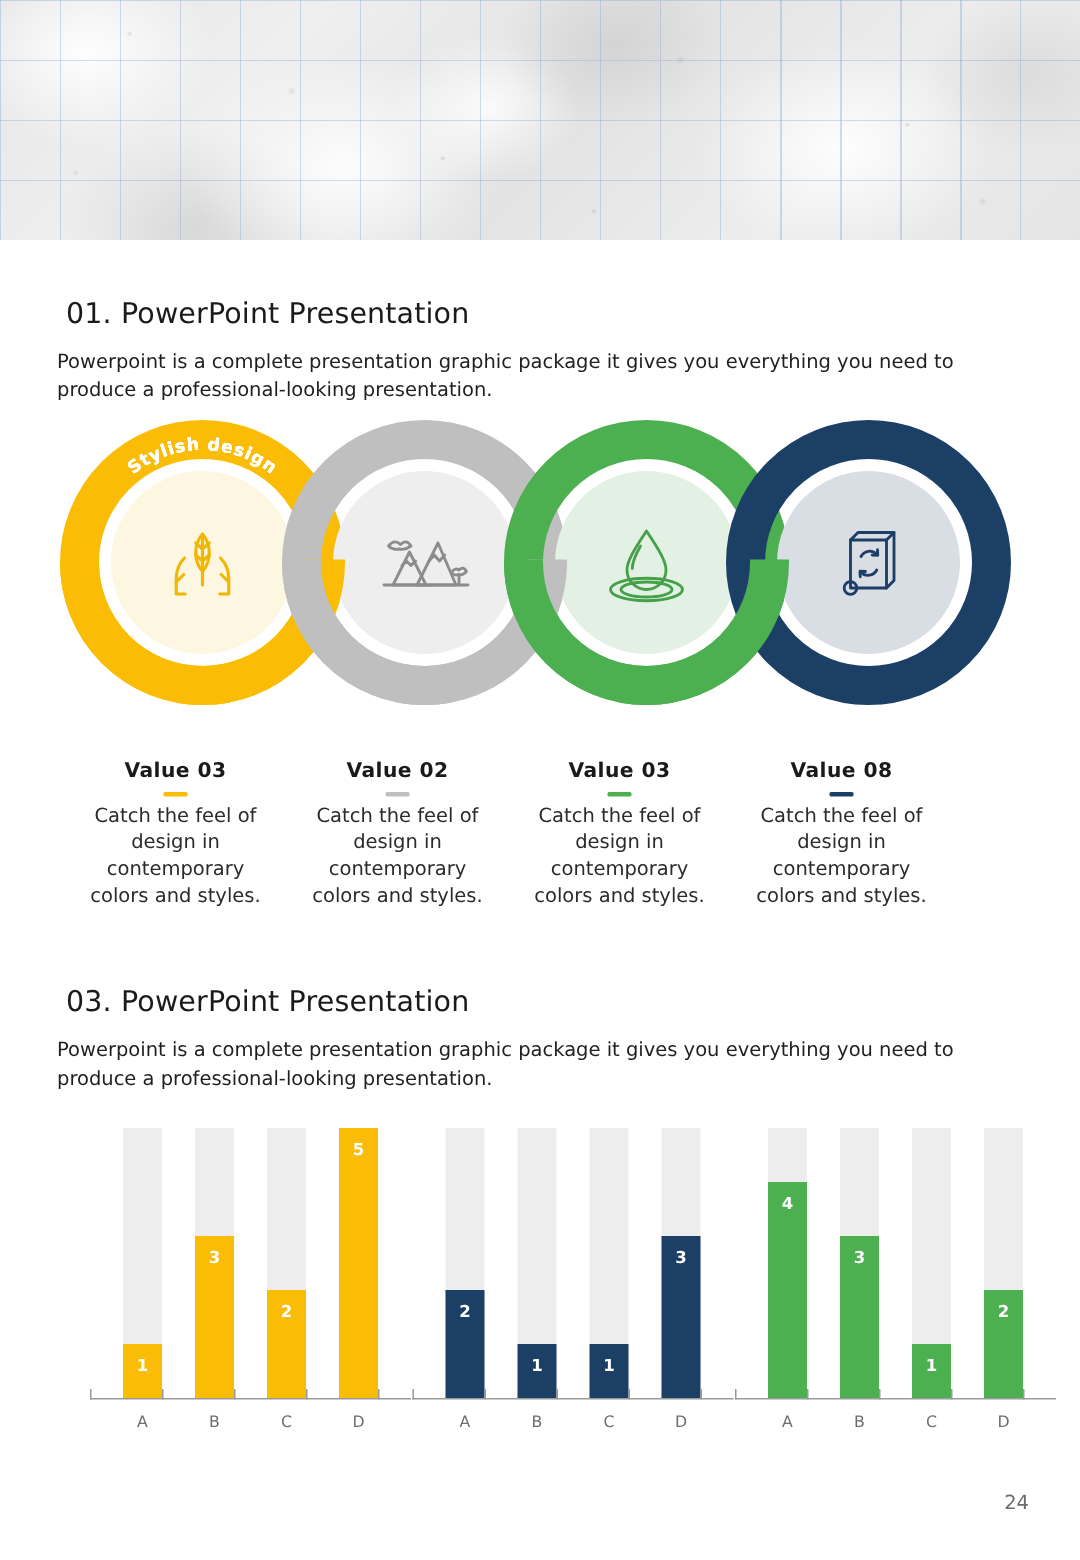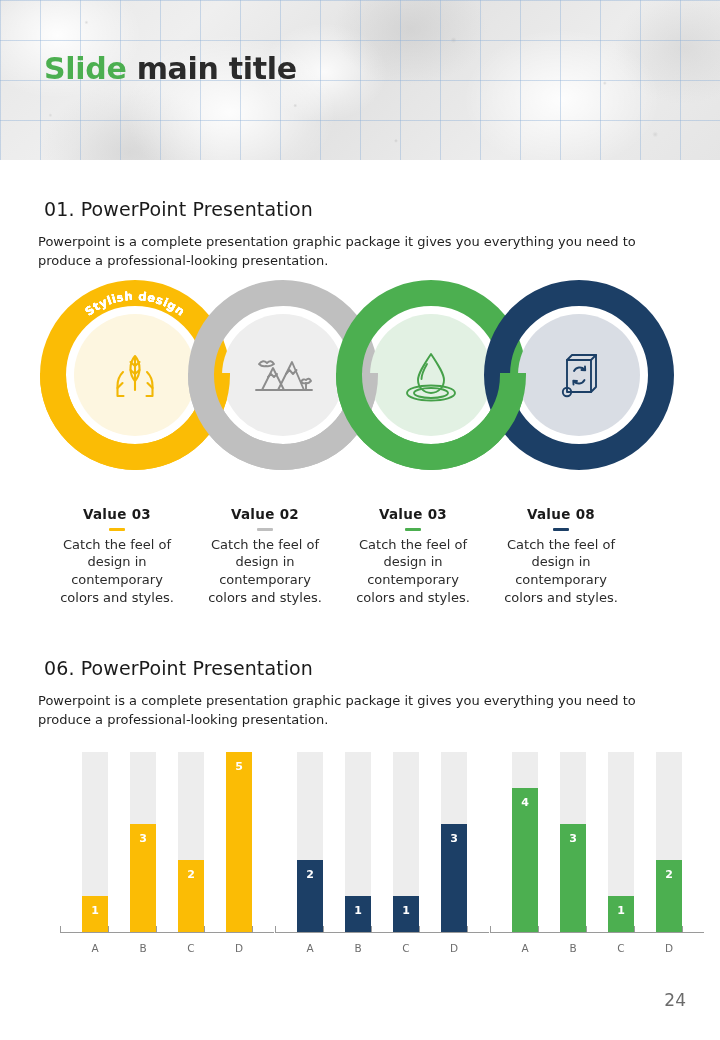"Slide main title" div.slide-title { html: <div> <span>Slide</span> <span>main title</span> </div> -> none }
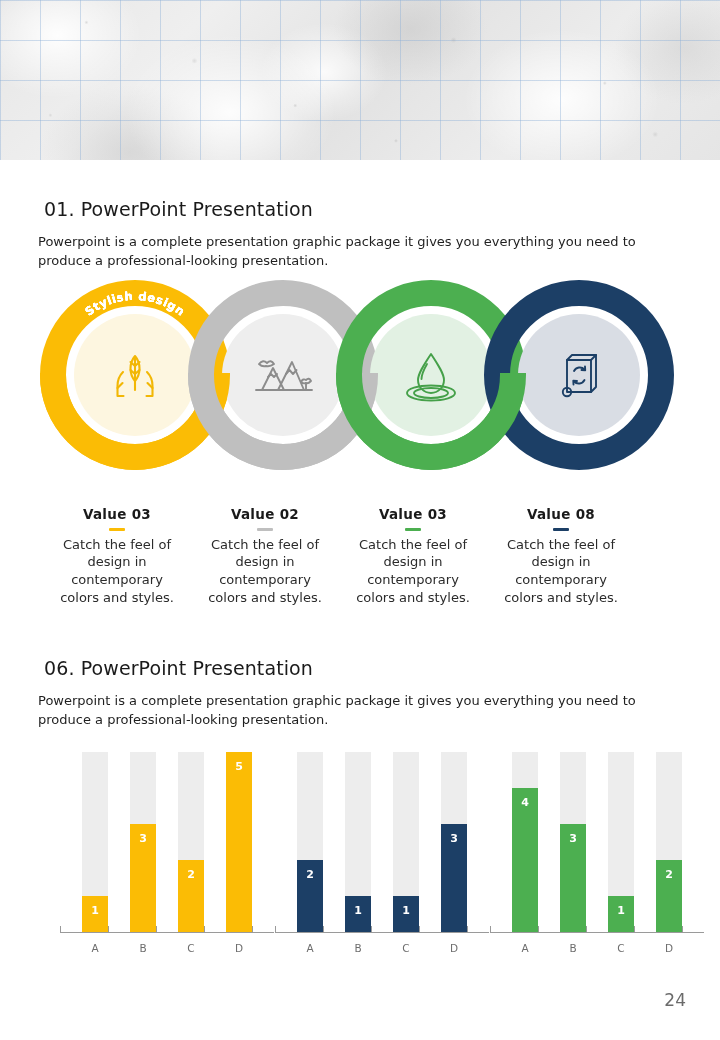"06. PowerPoint Presentation" div.section-title { text: 06 -> 03 }
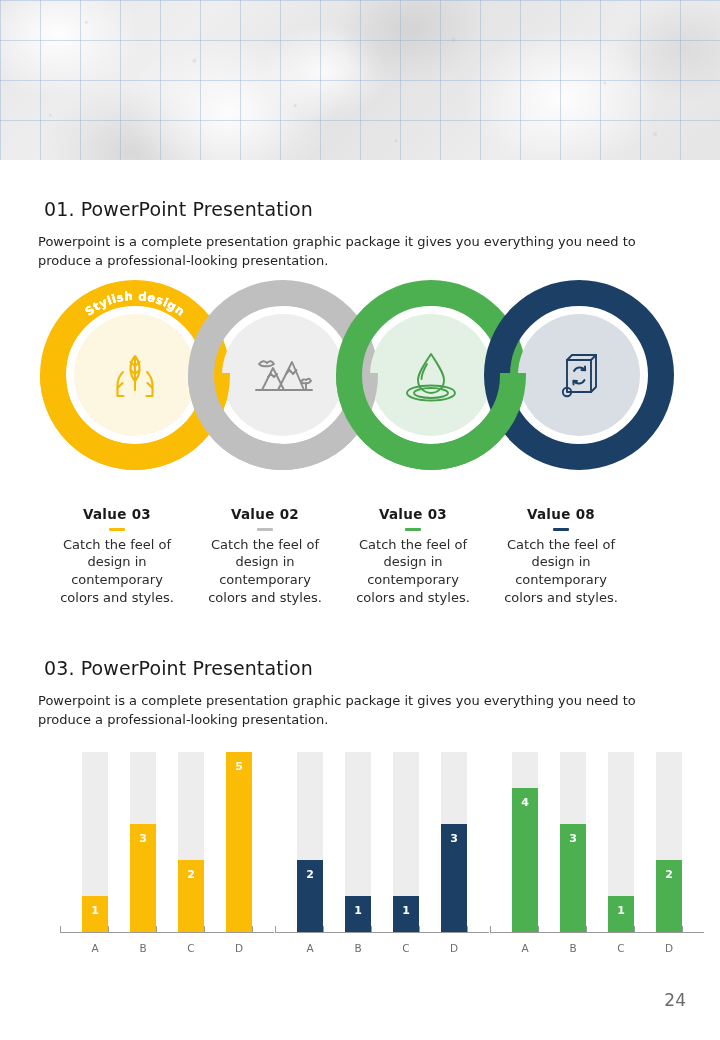"24" .page-number { font-size: 17px -> 13px }
